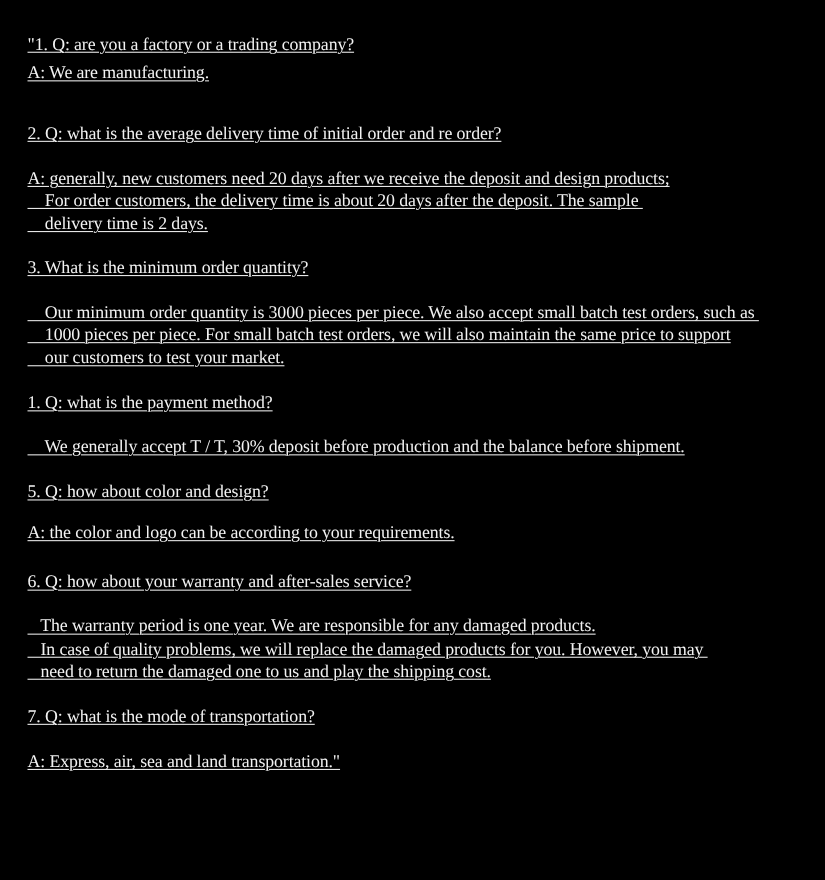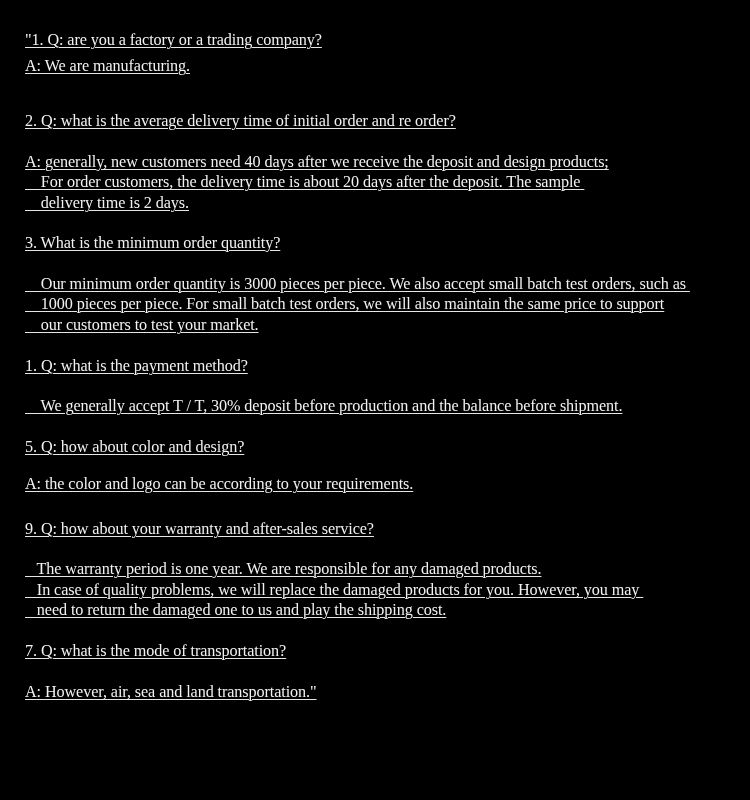"A: generally, new customers need" div.line { text: 40 -> 20 }
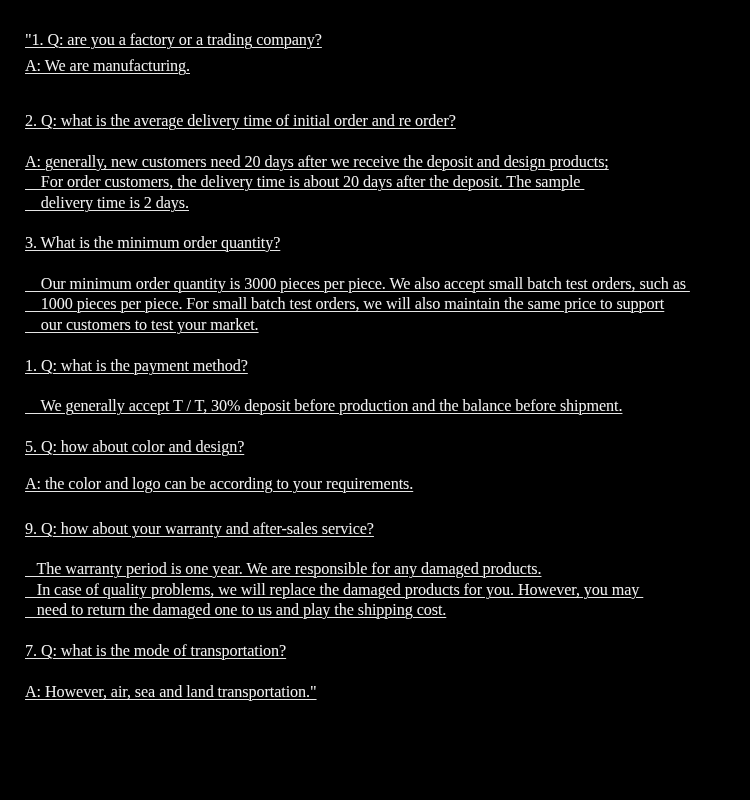"9. Q: how about your" div.line { text: 9 -> 6 }
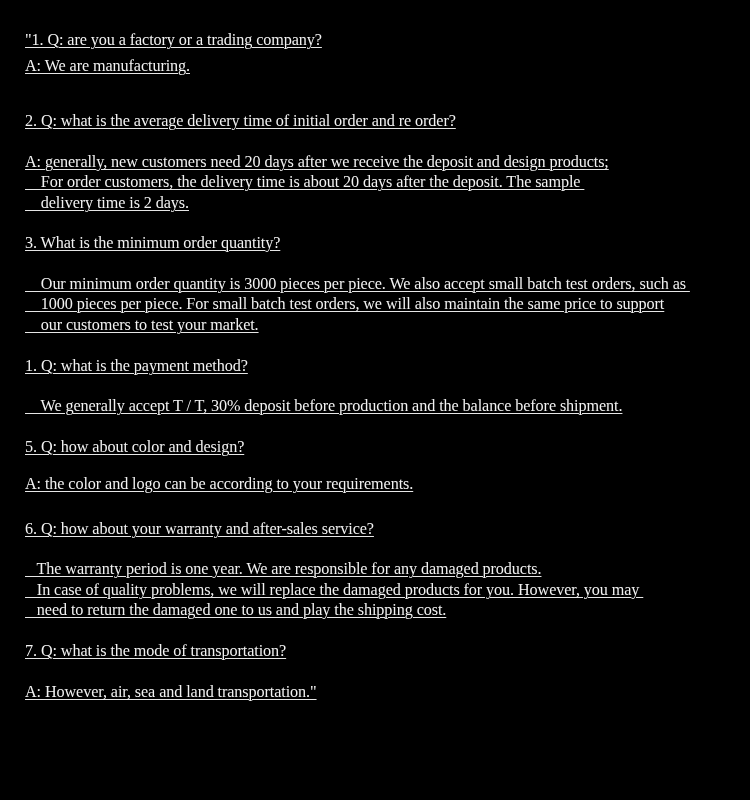"A: However, air, sea and" div.line { text: However -> Express }
